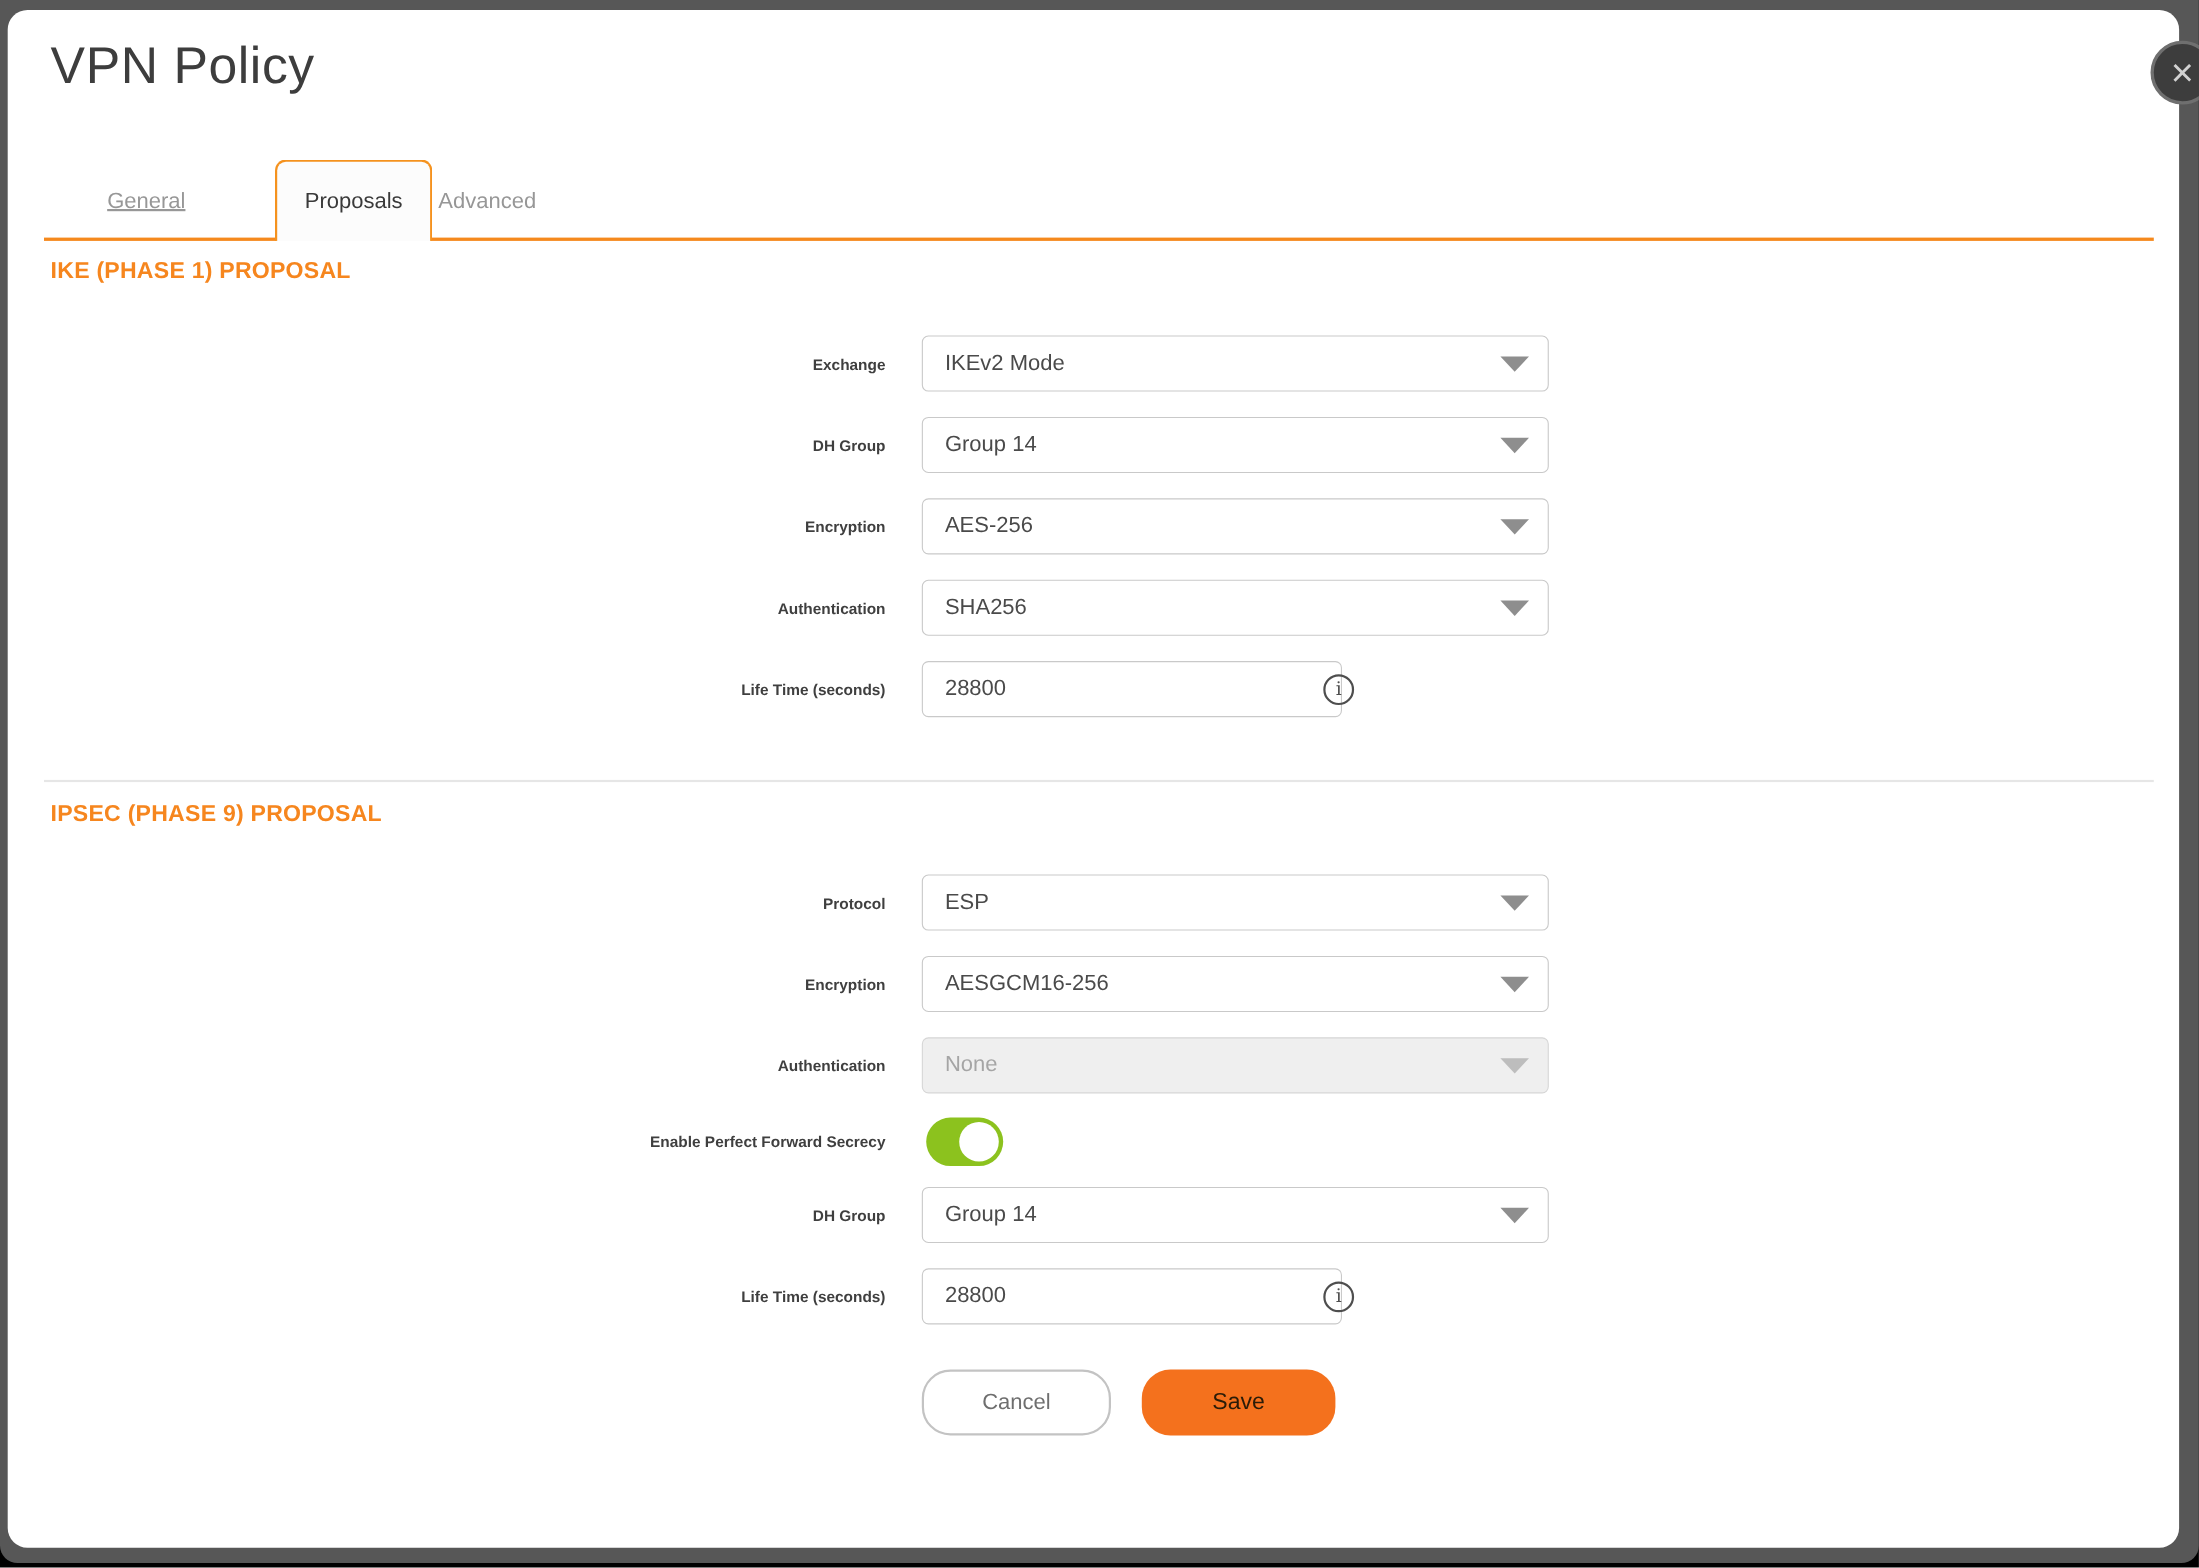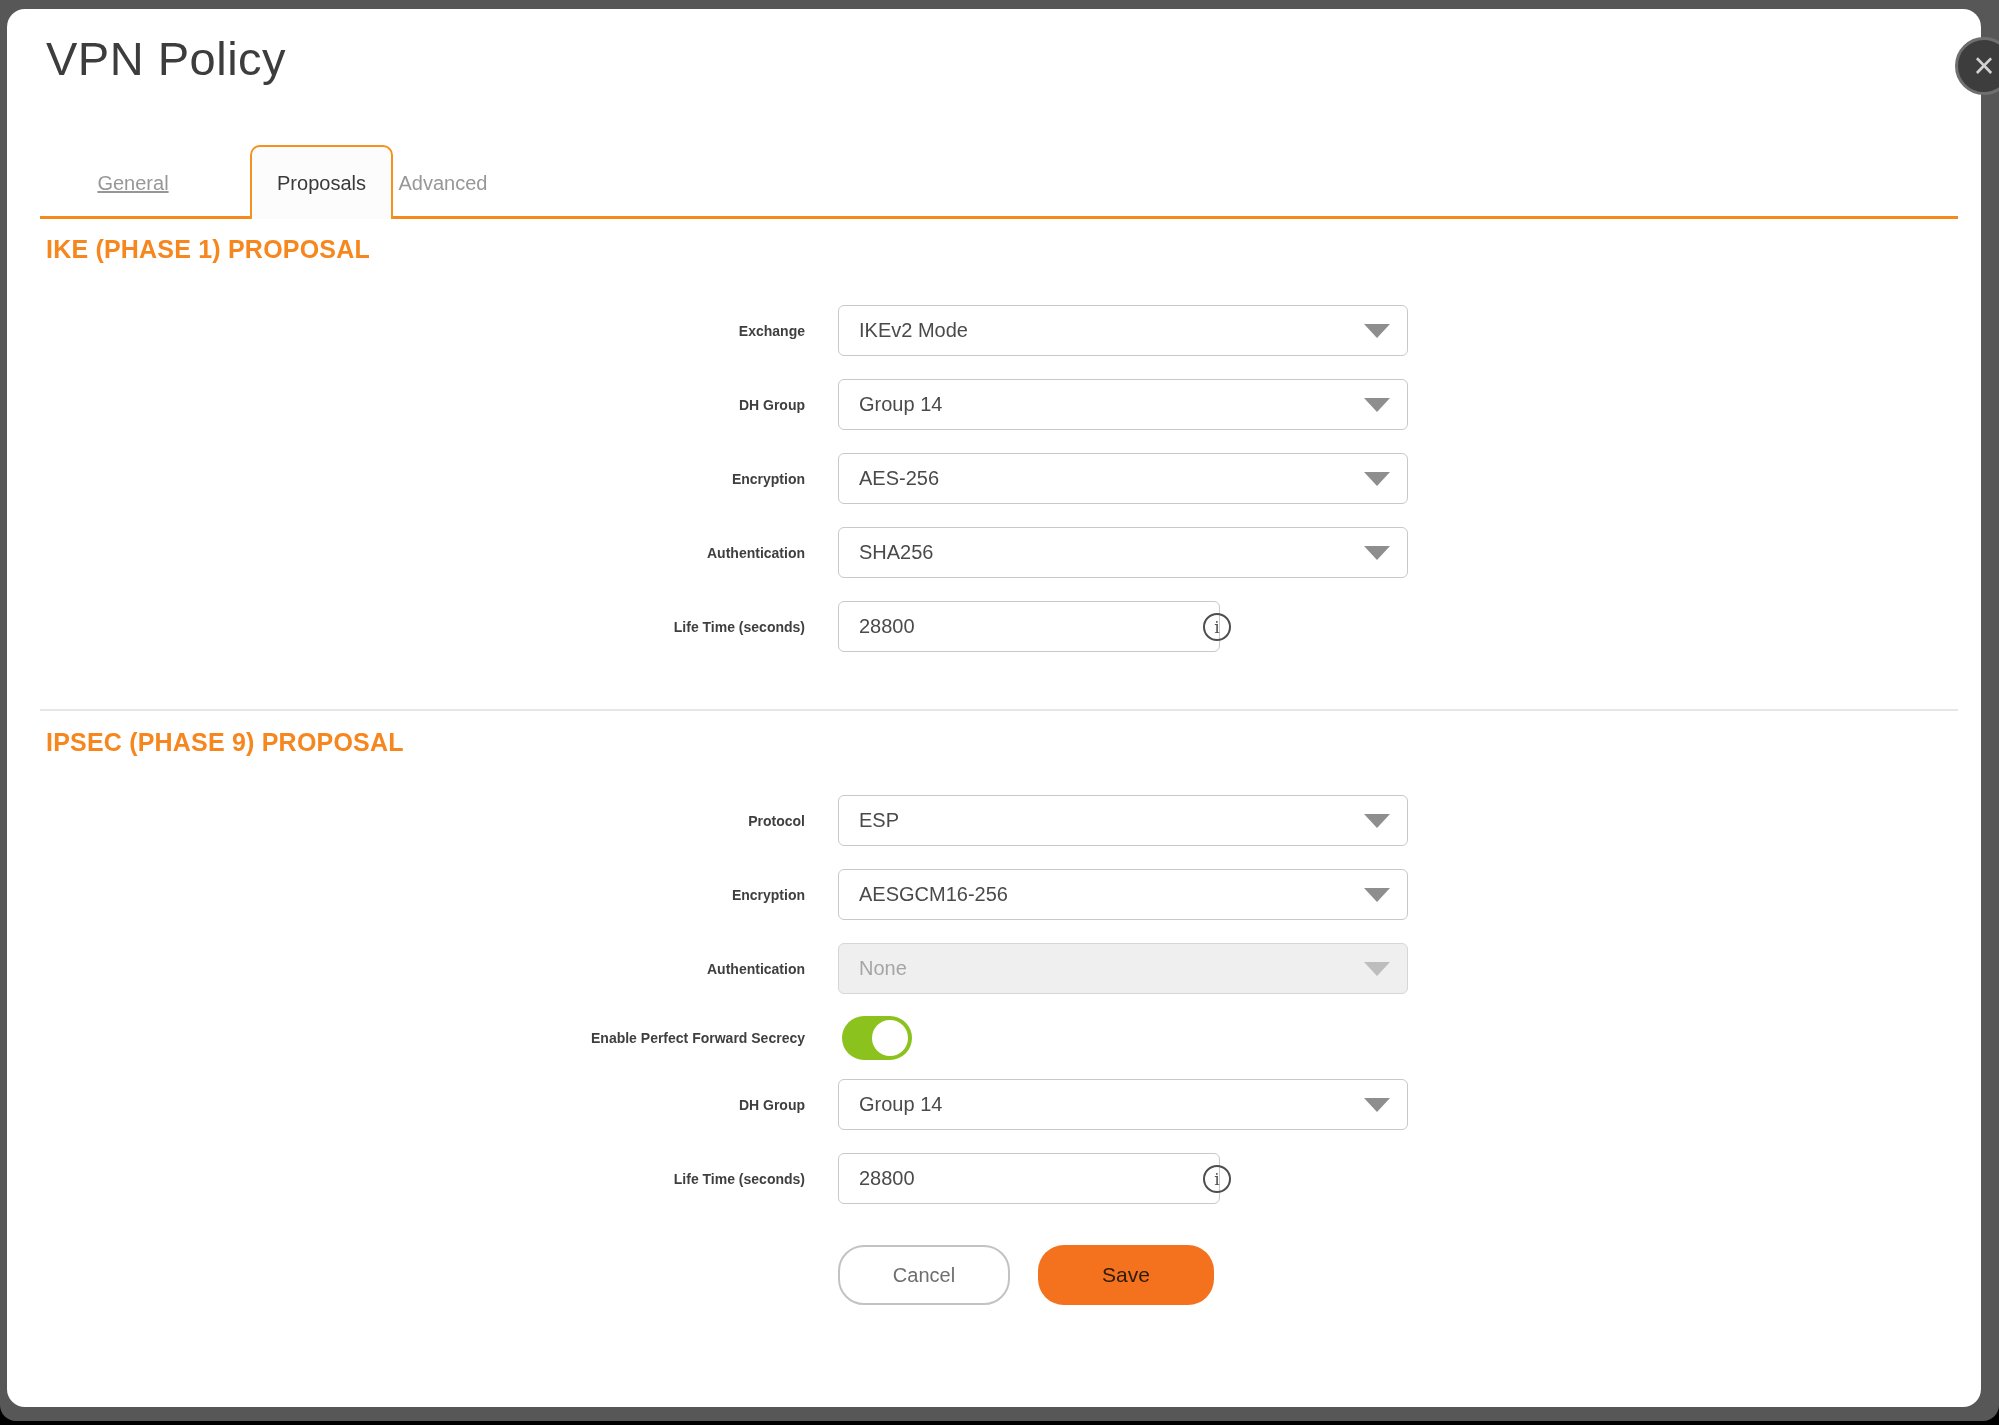"IKE (PHASE 1) PROPOSAL" .section-heading { font-size: 25px -> 21px }
